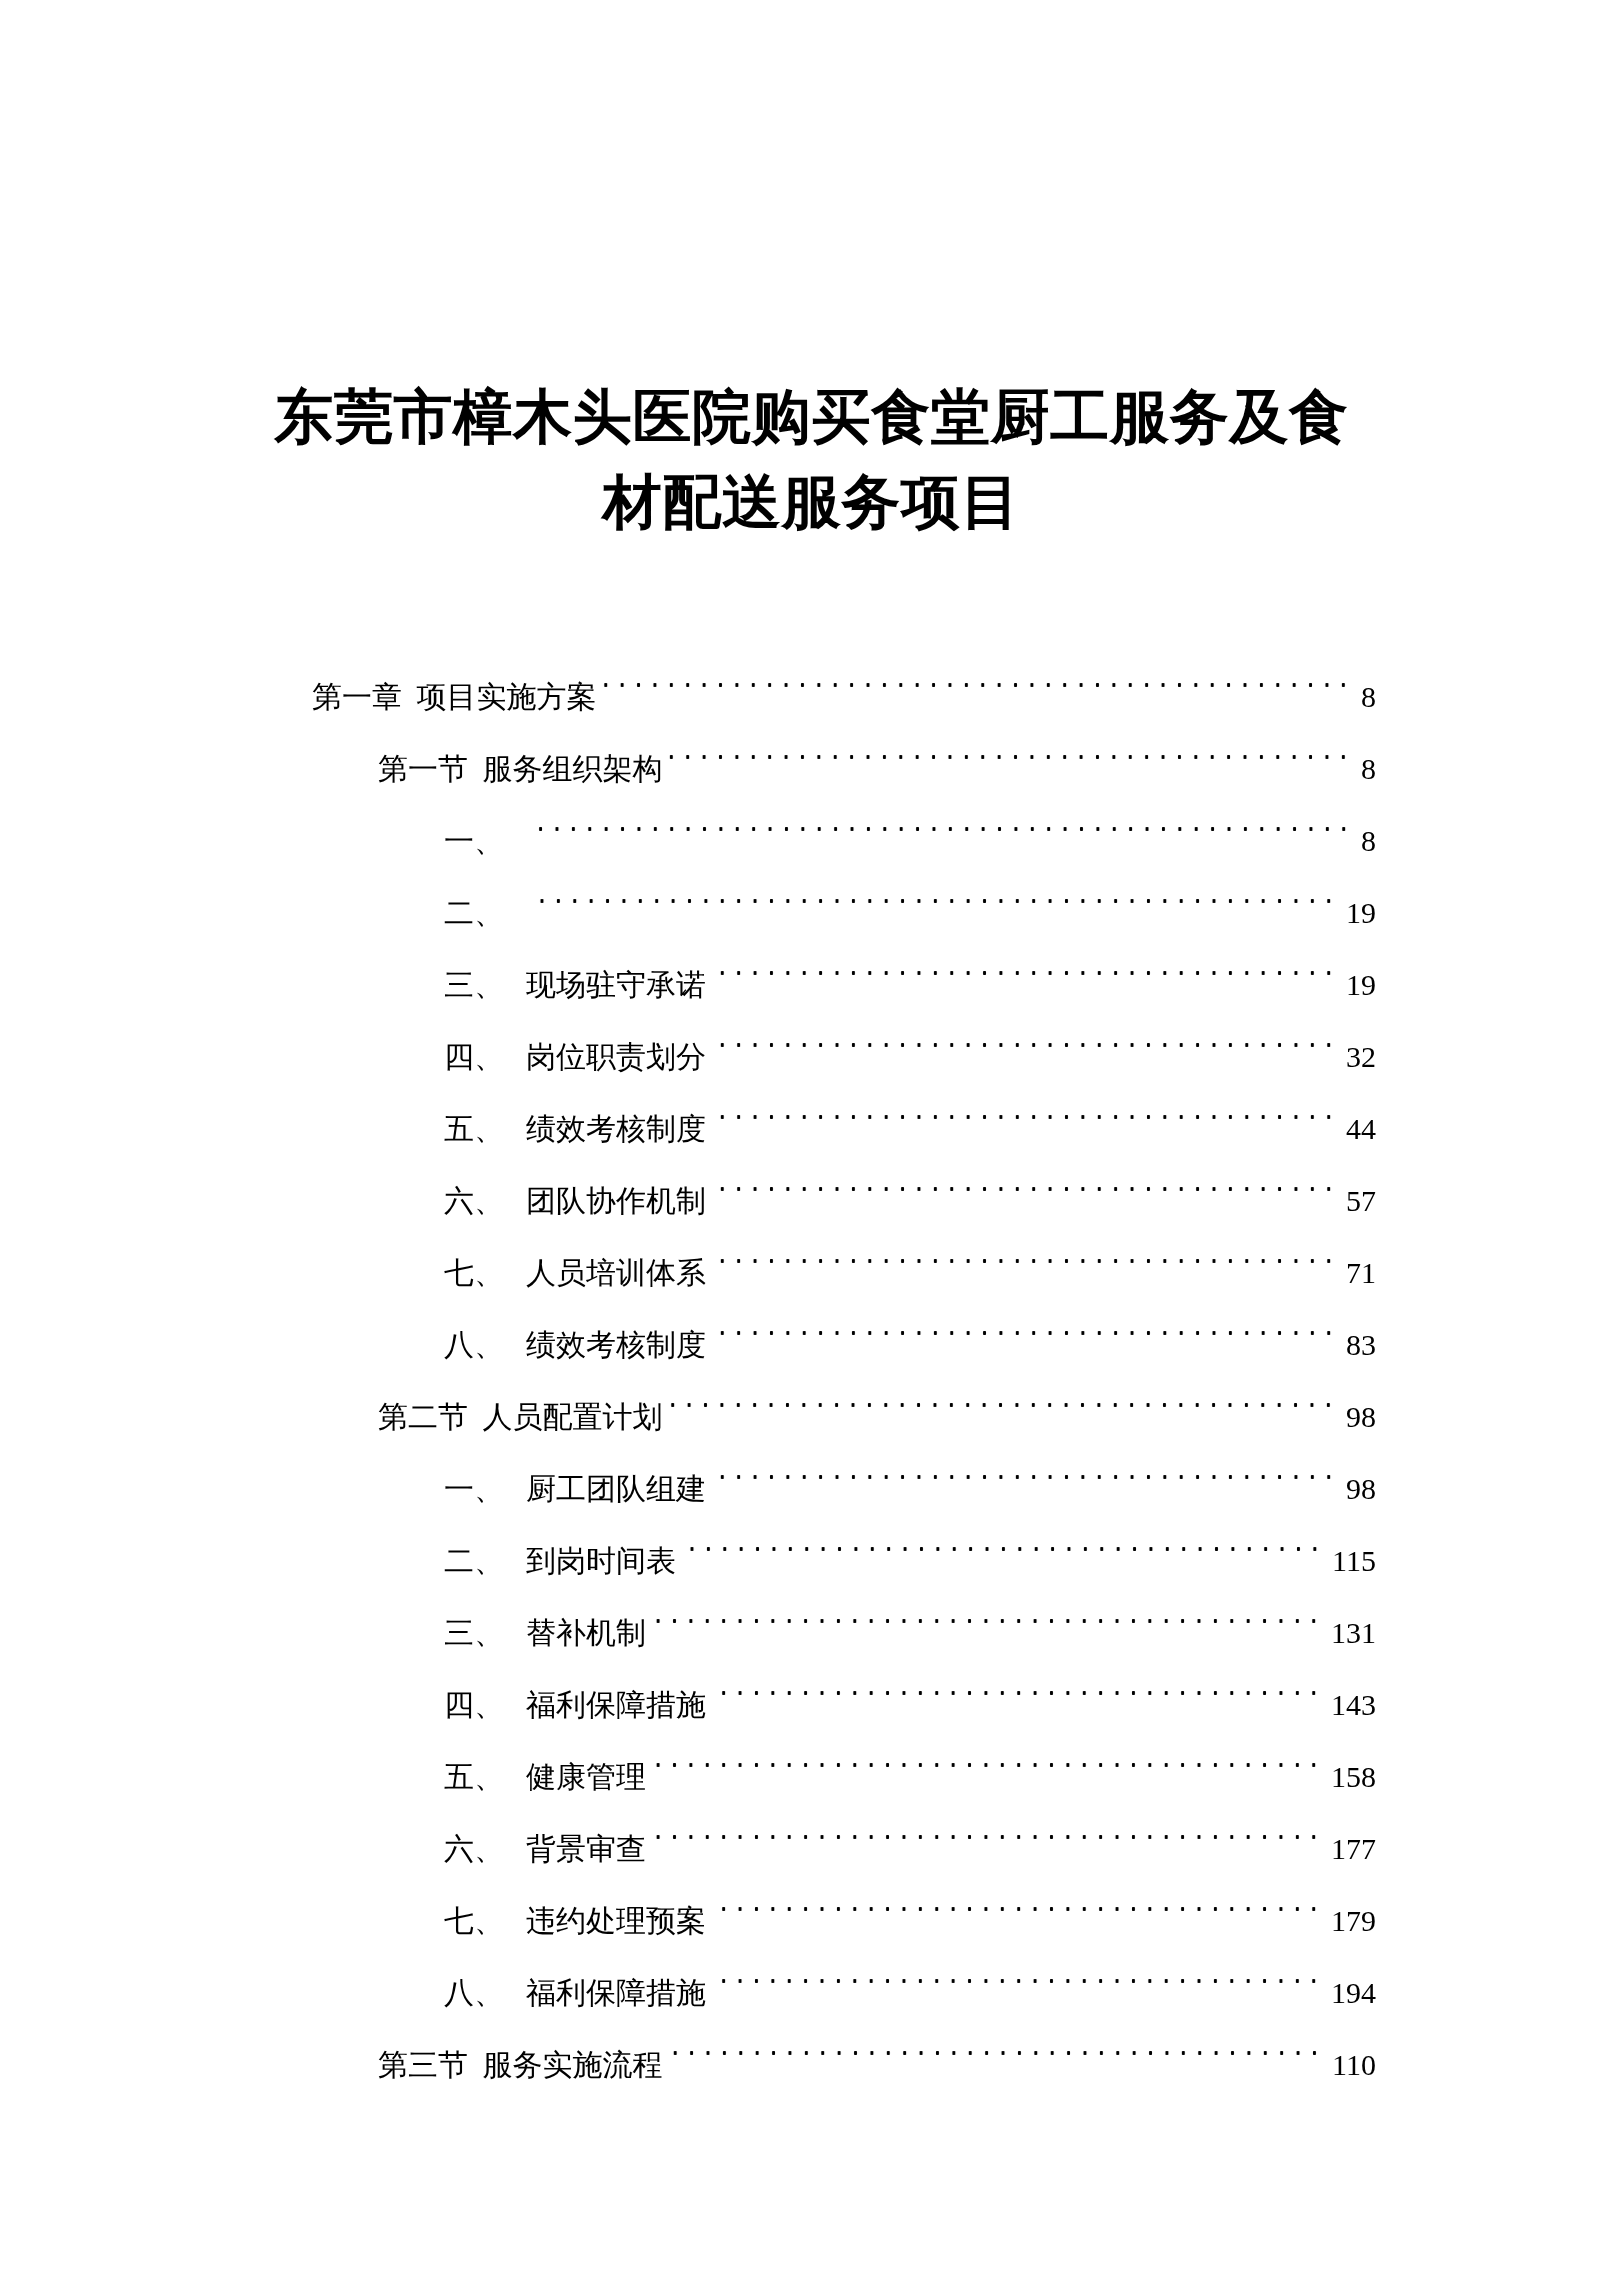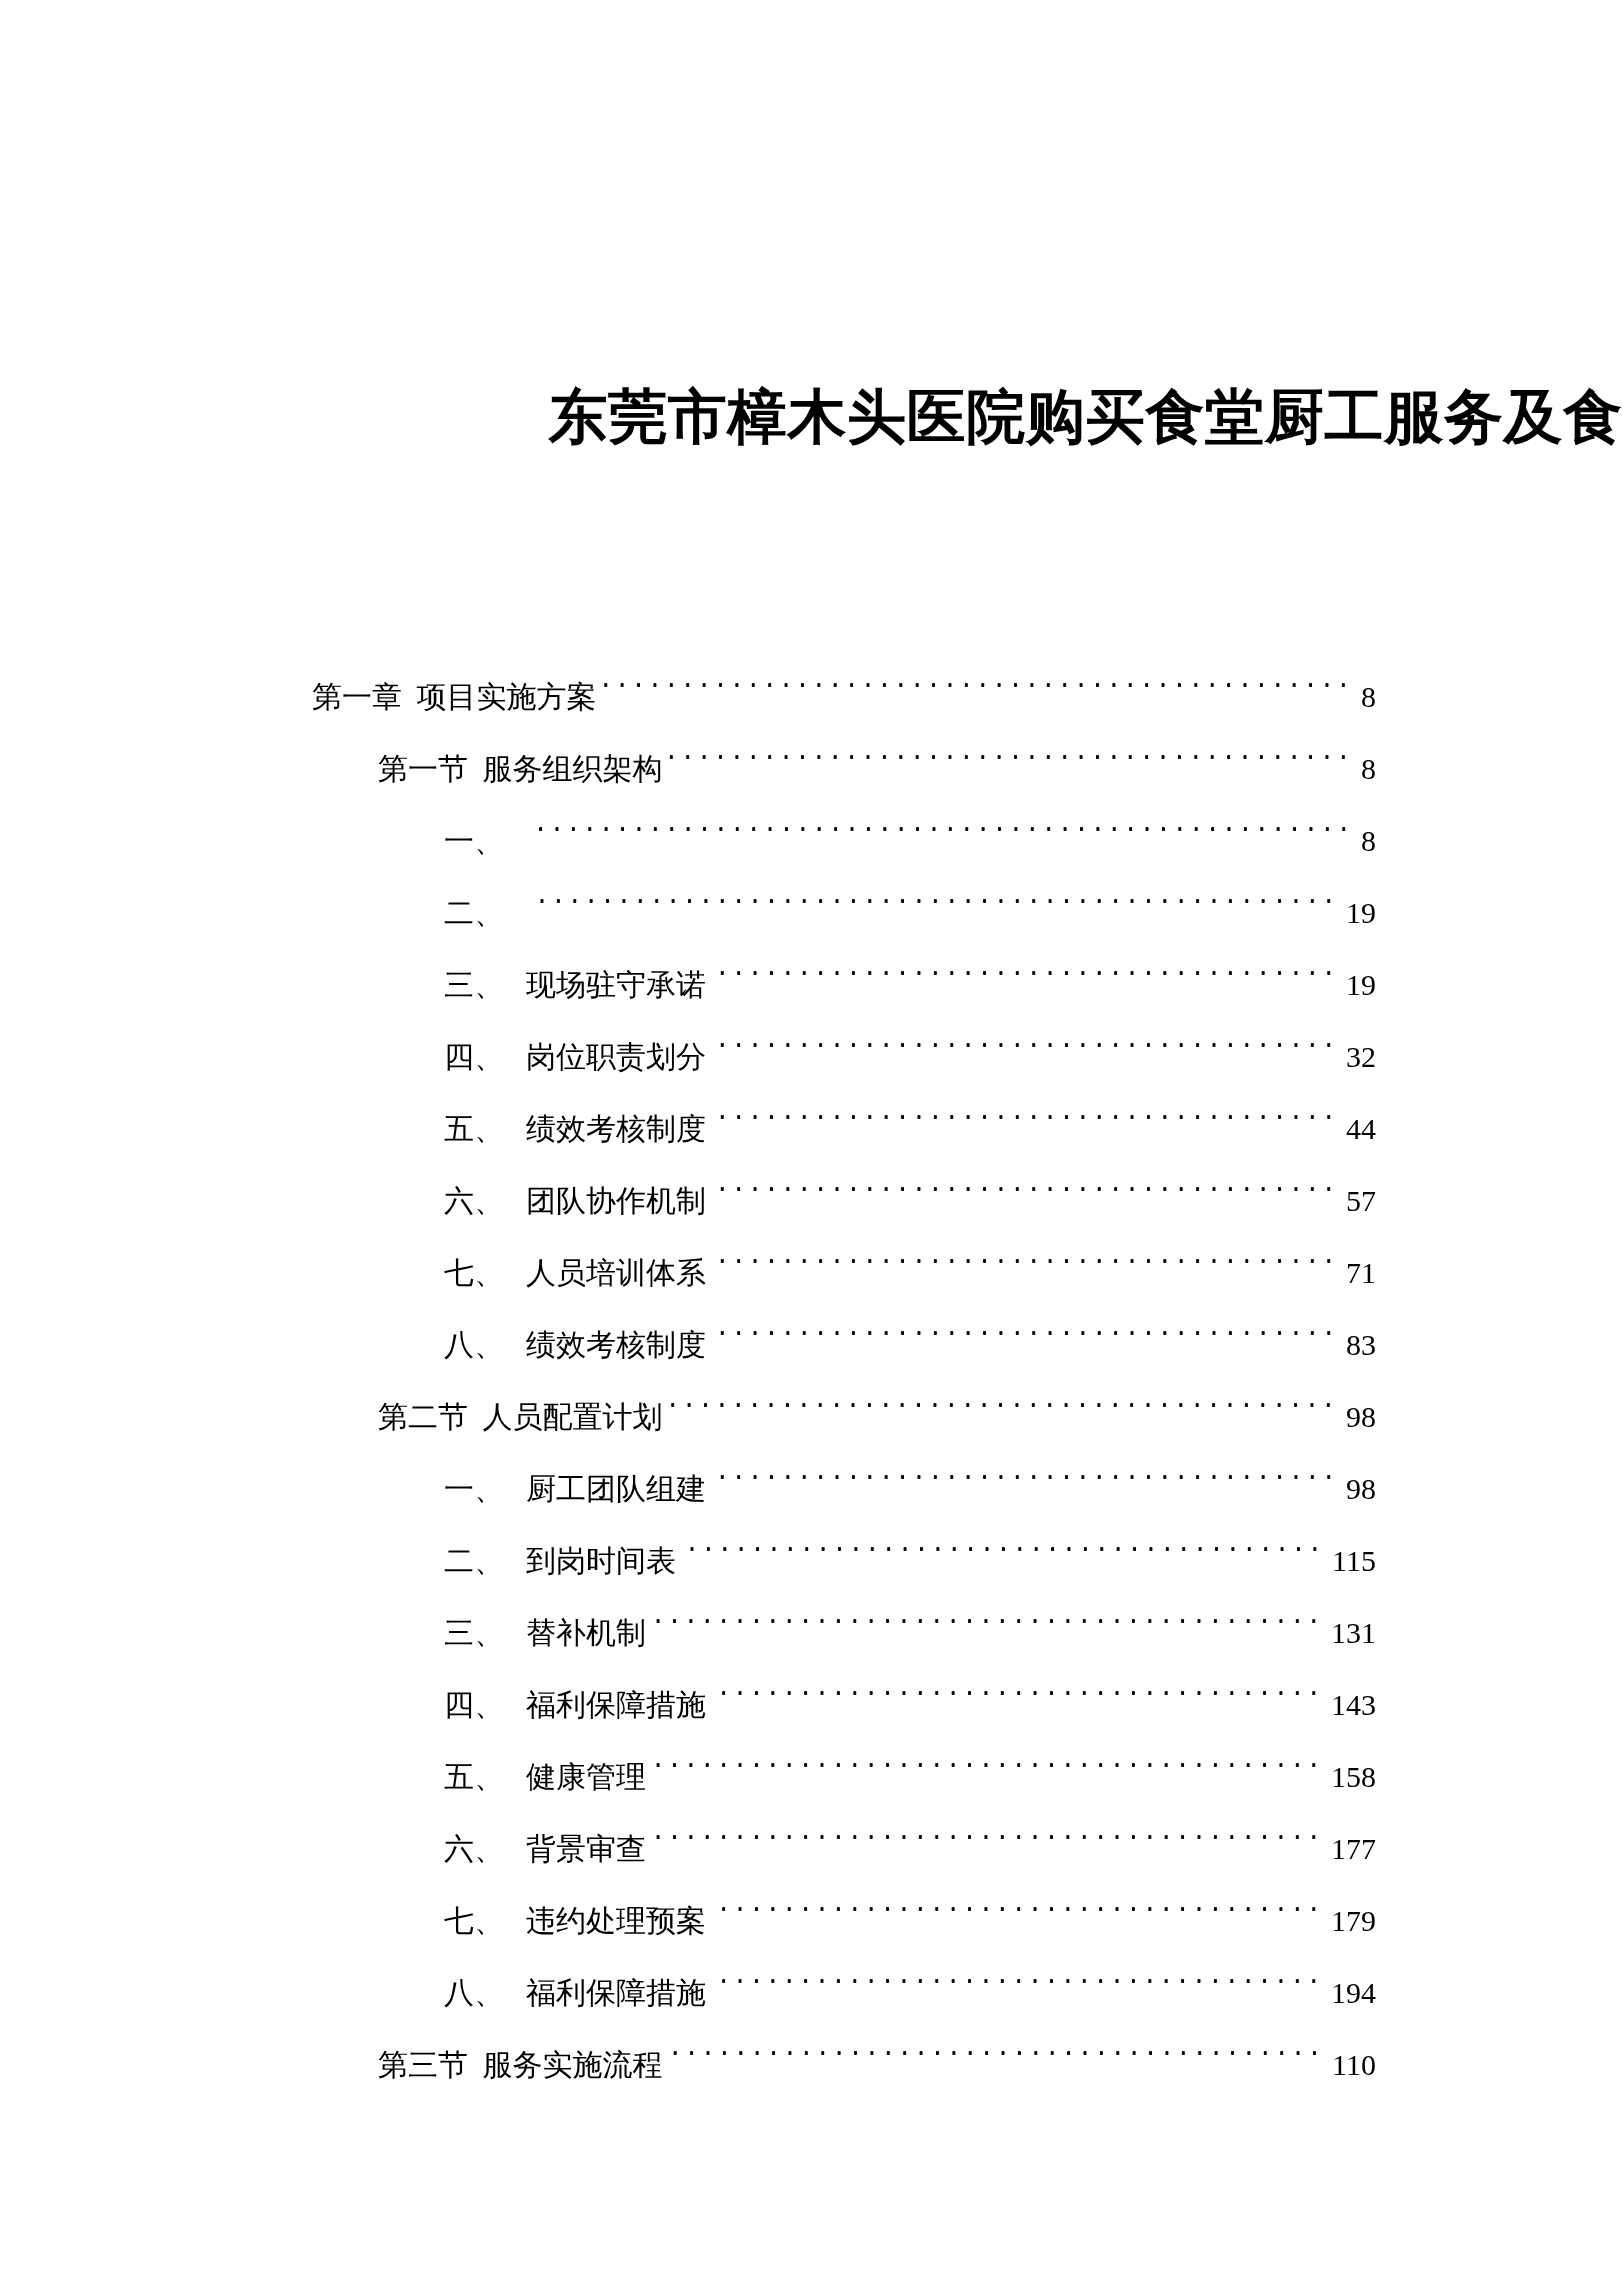"东莞市樟木头医院购买食堂厨工服务及食" .doc-title .title-line { text-align: right -> none }
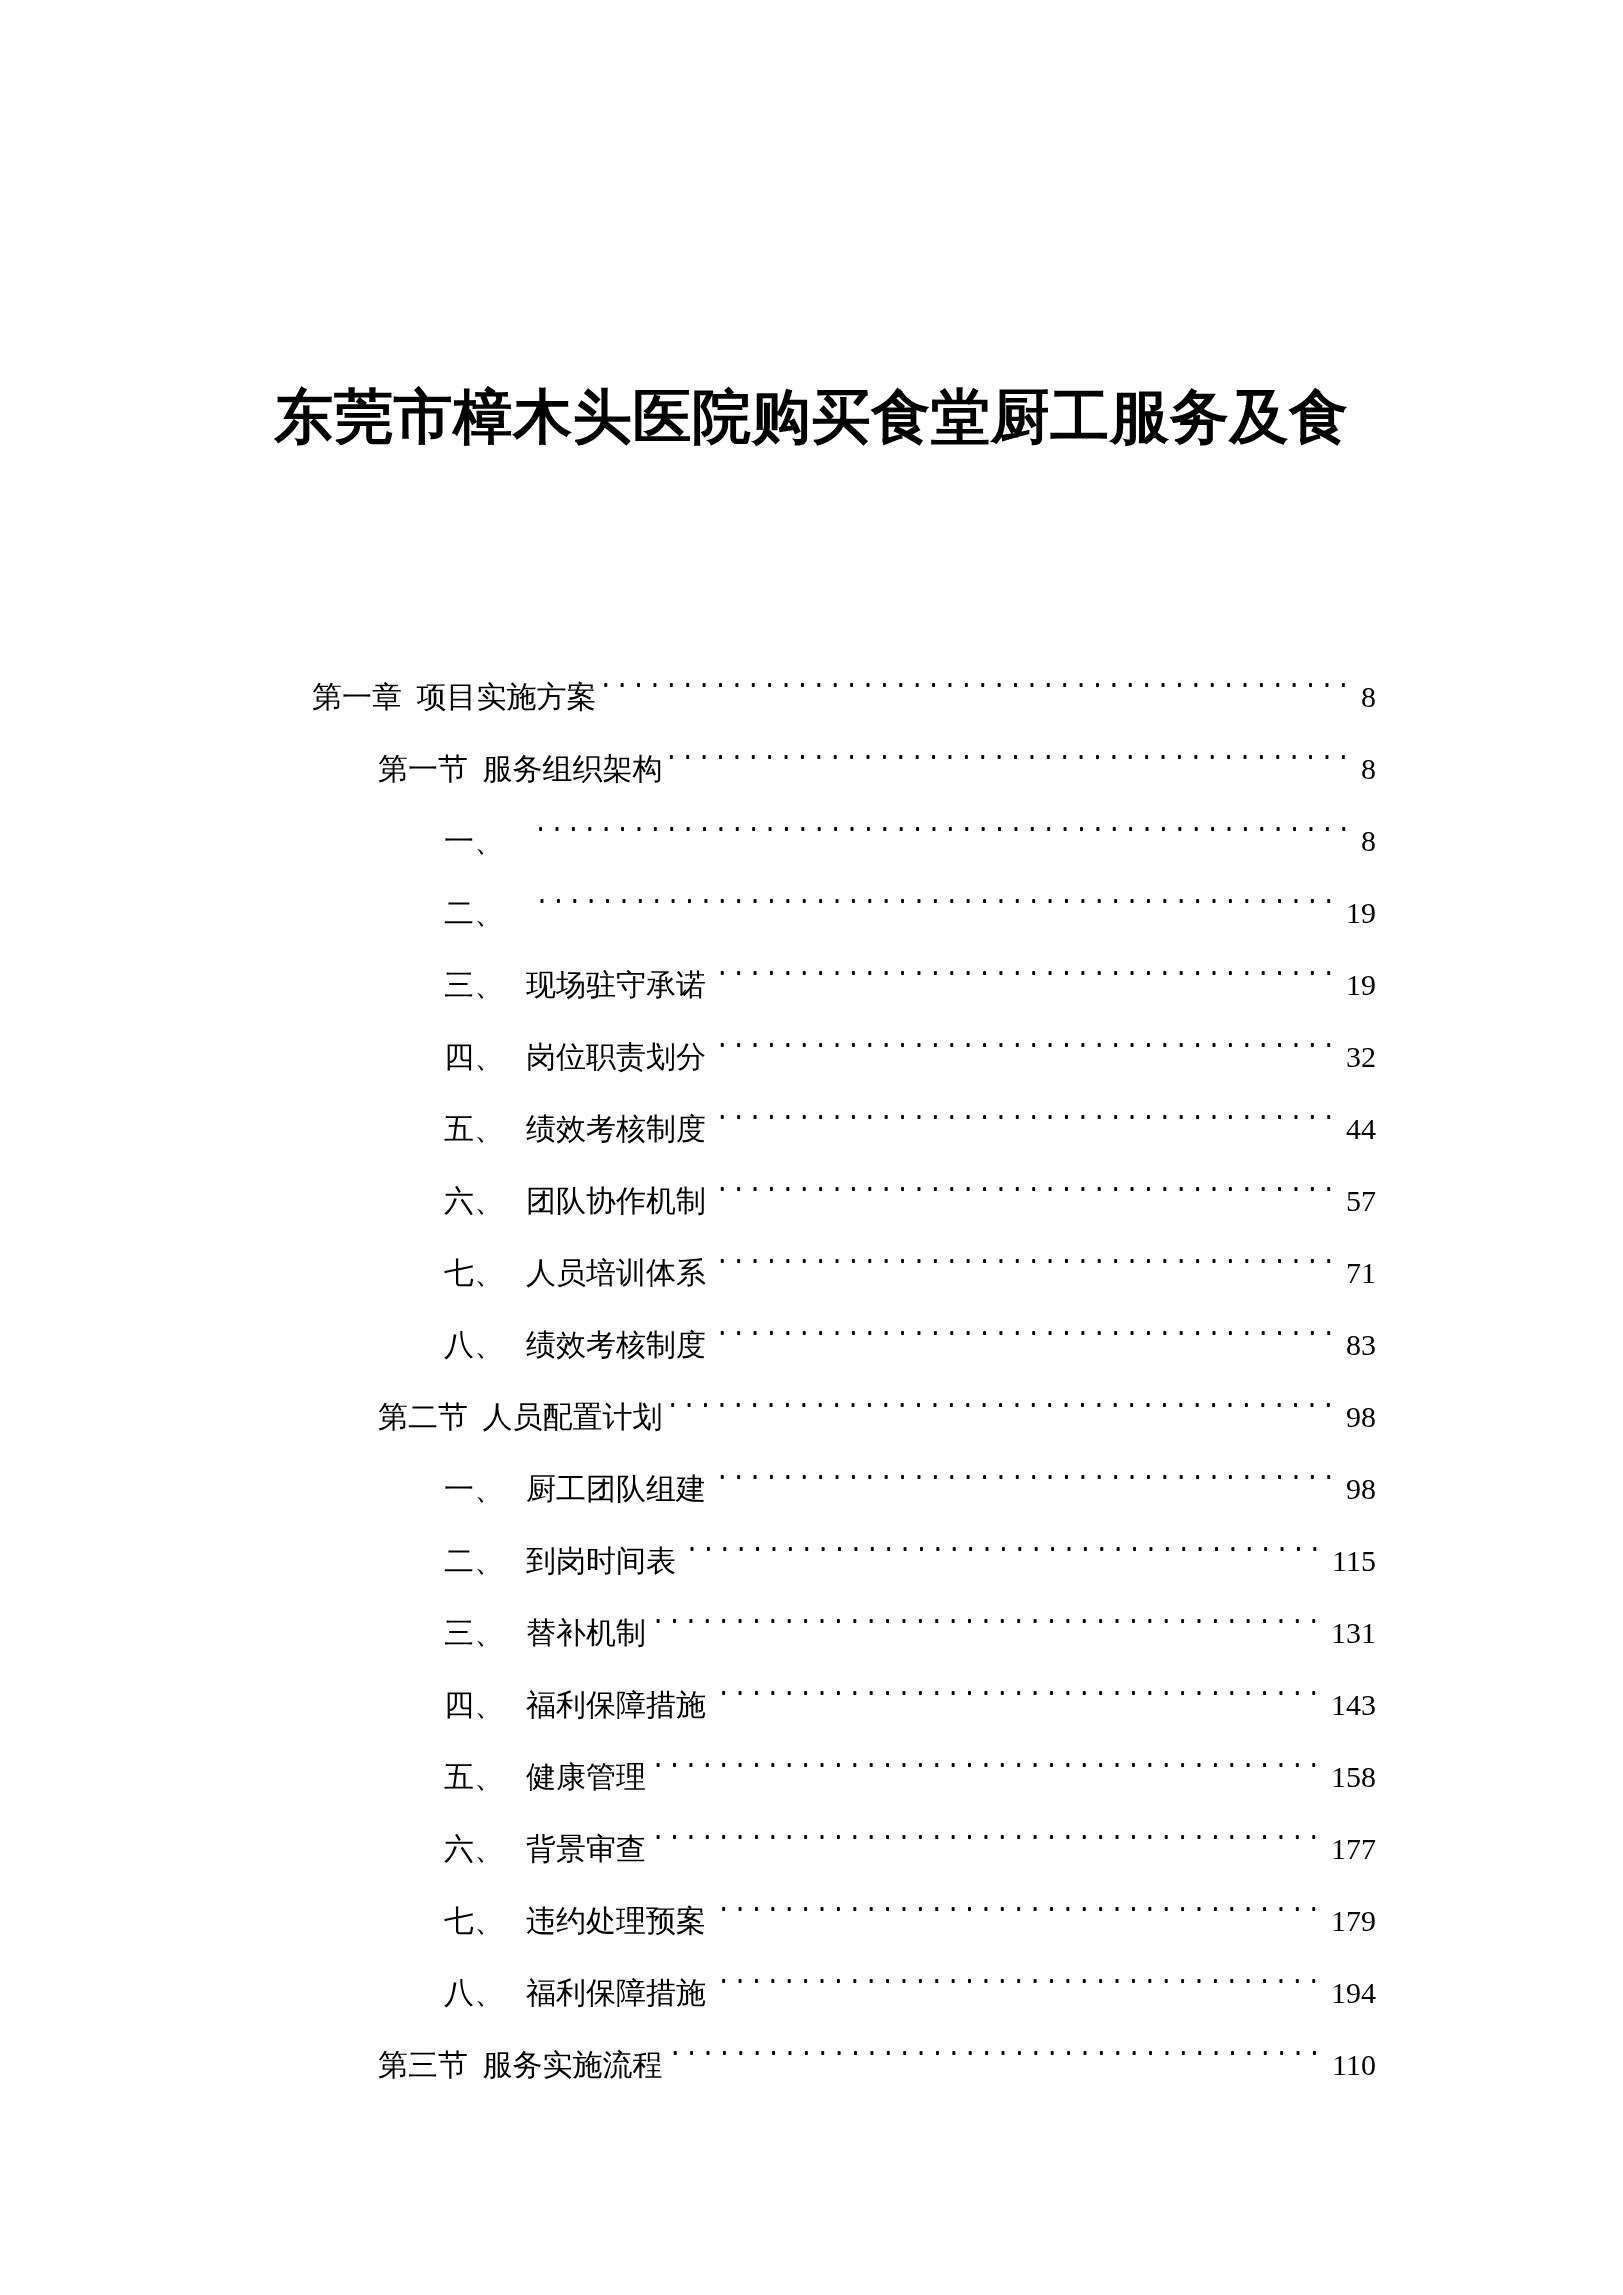"材配送服务项目" span.title-line { html: none -> <span>材配送服务项目</span> }
